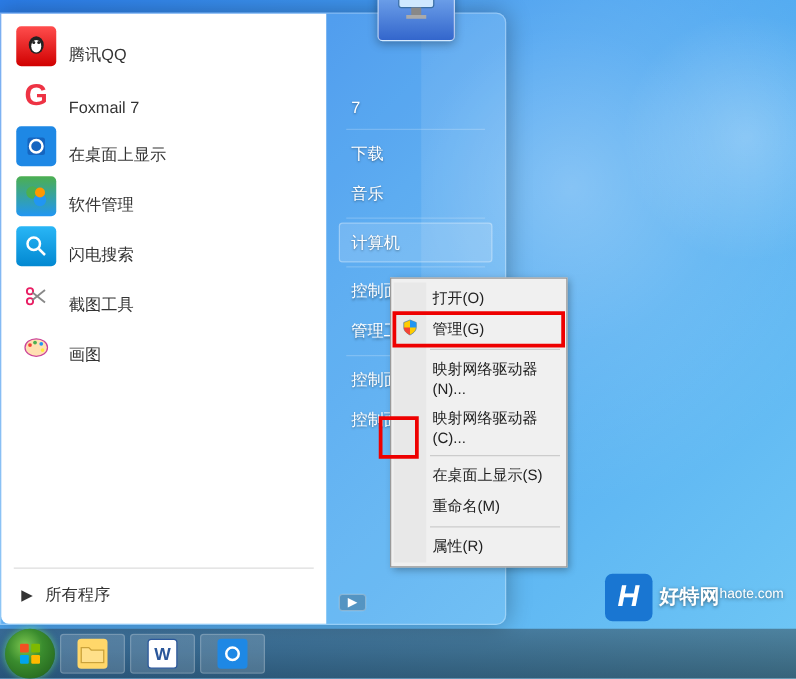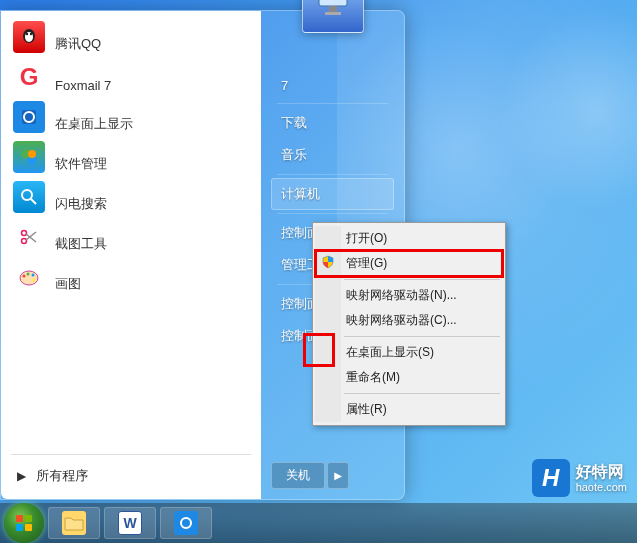"打开(O)" .context-menu { width: 194px -> 142px }
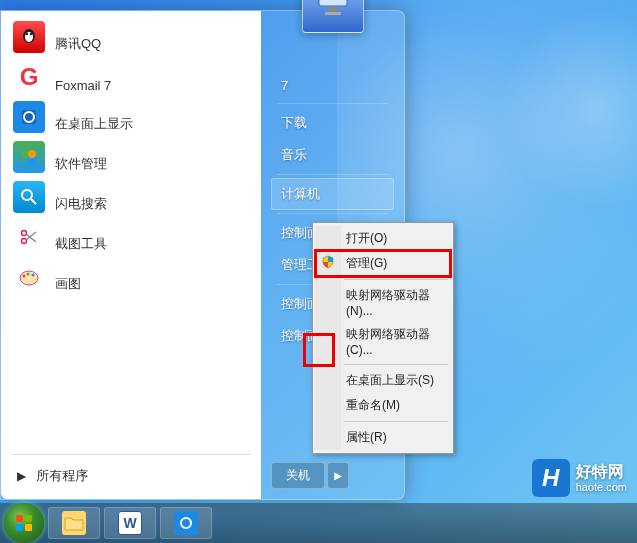"关机" button.shutdown-btn { html: <button>关机</button> -> none }
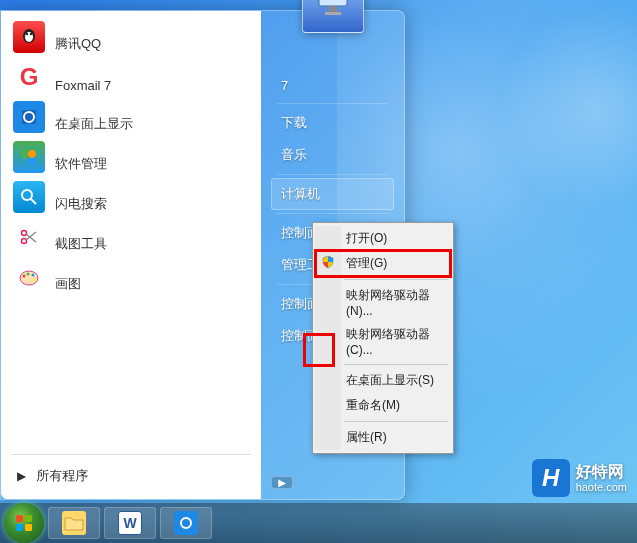"好特网" .wm-stack { flex-direction: column -> none }
